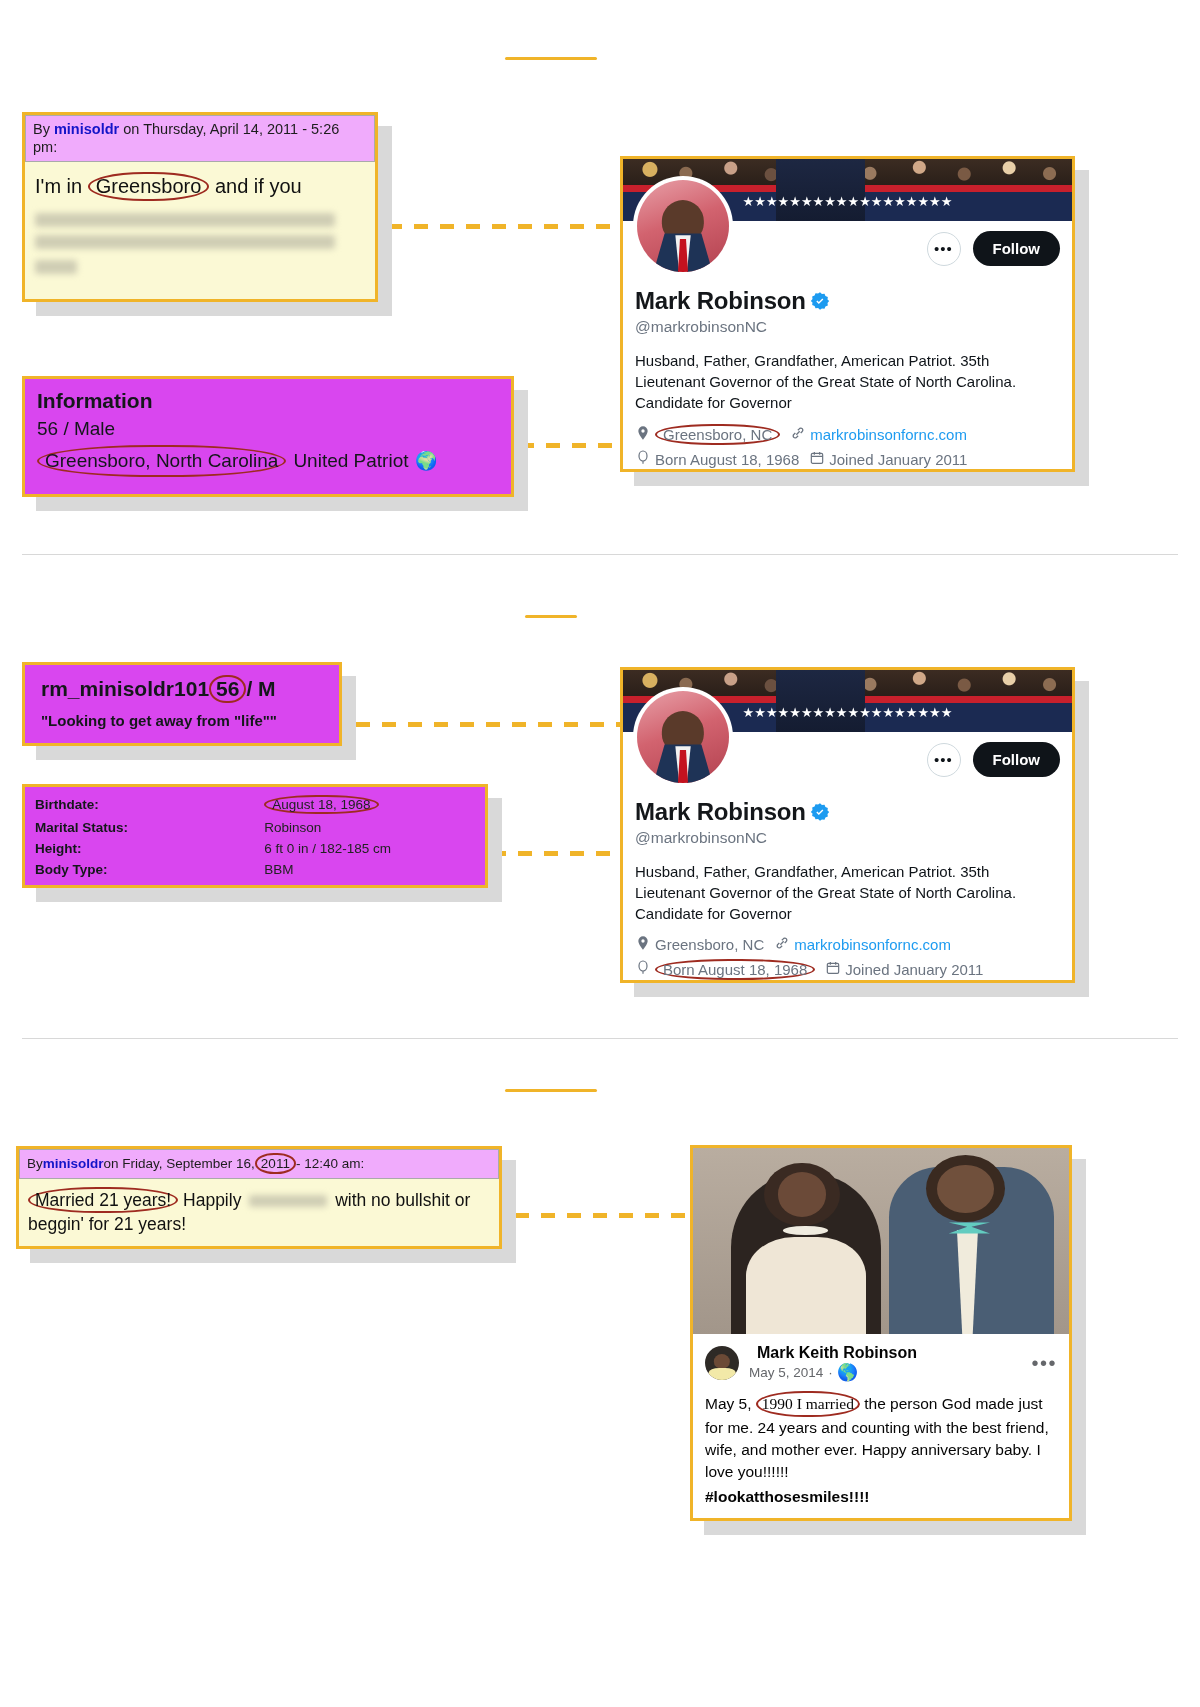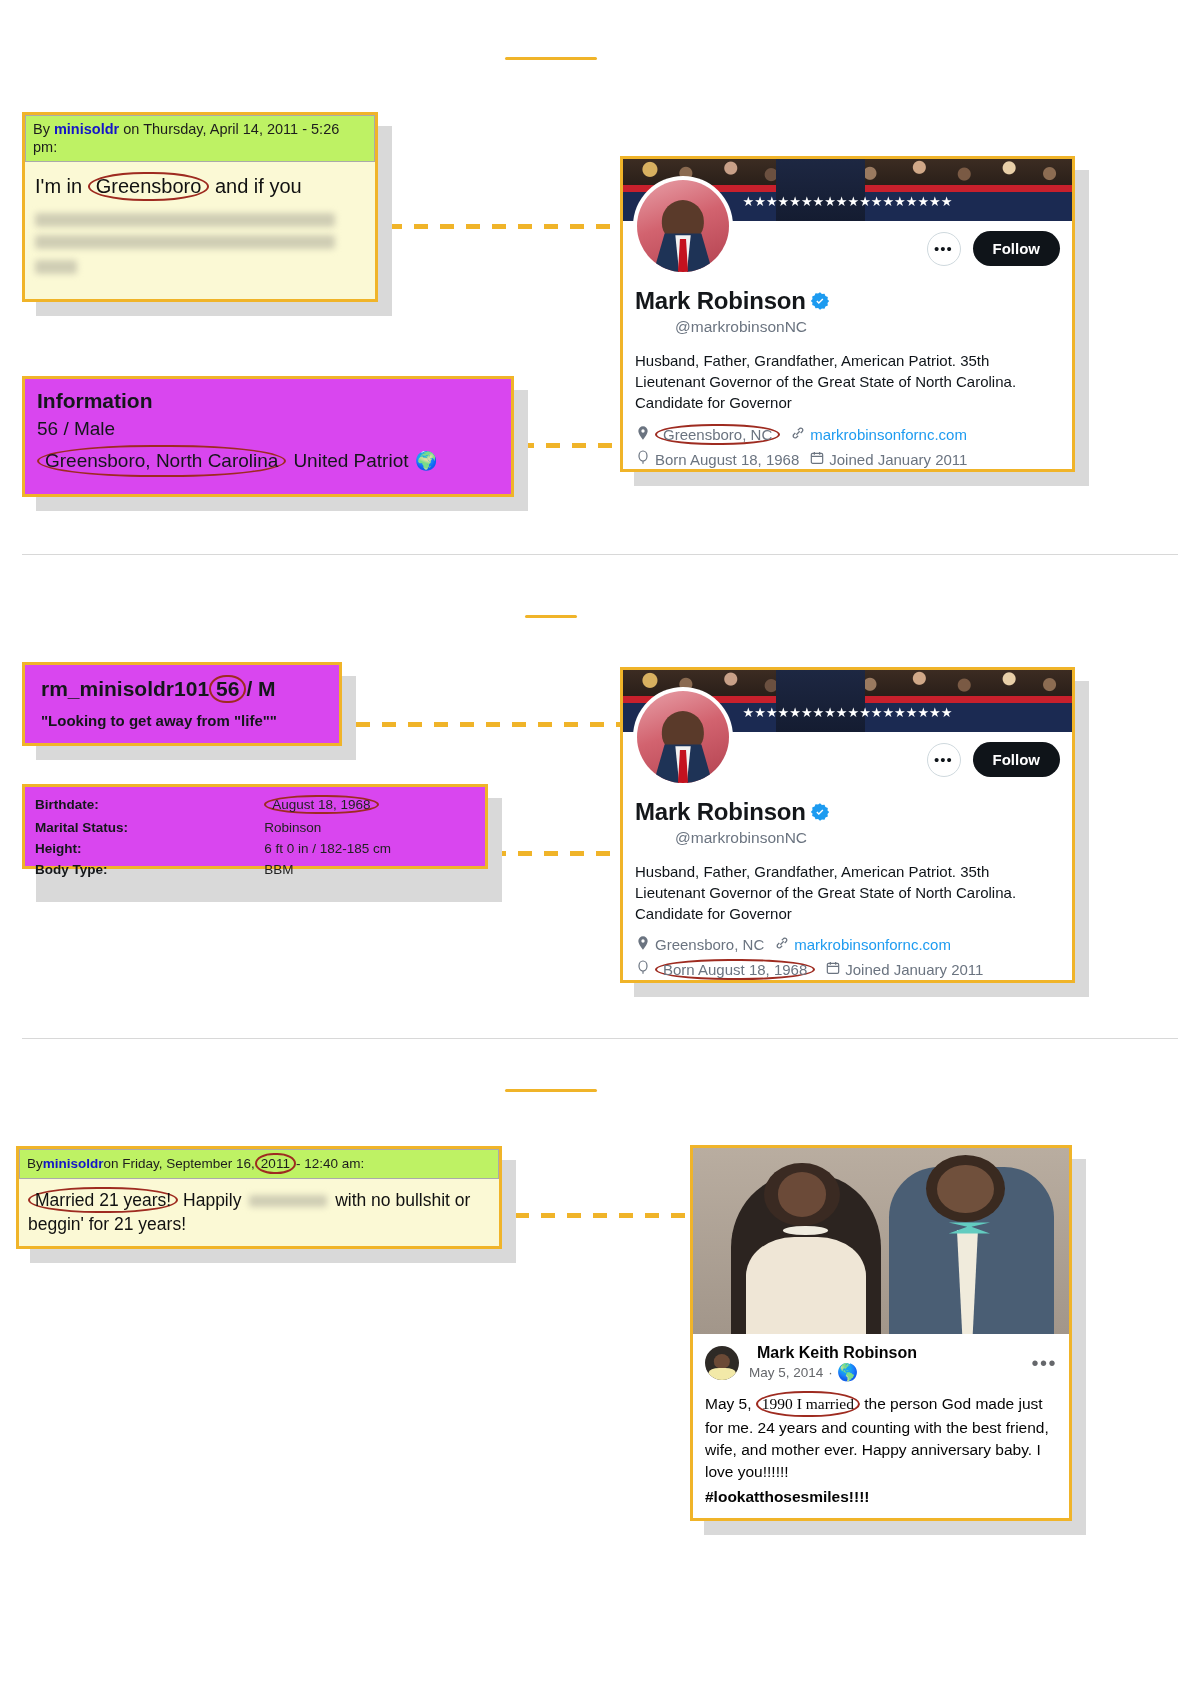"By minisoldr on Thursday, April" .post-head { background: #bef264 -> #f0abfc }
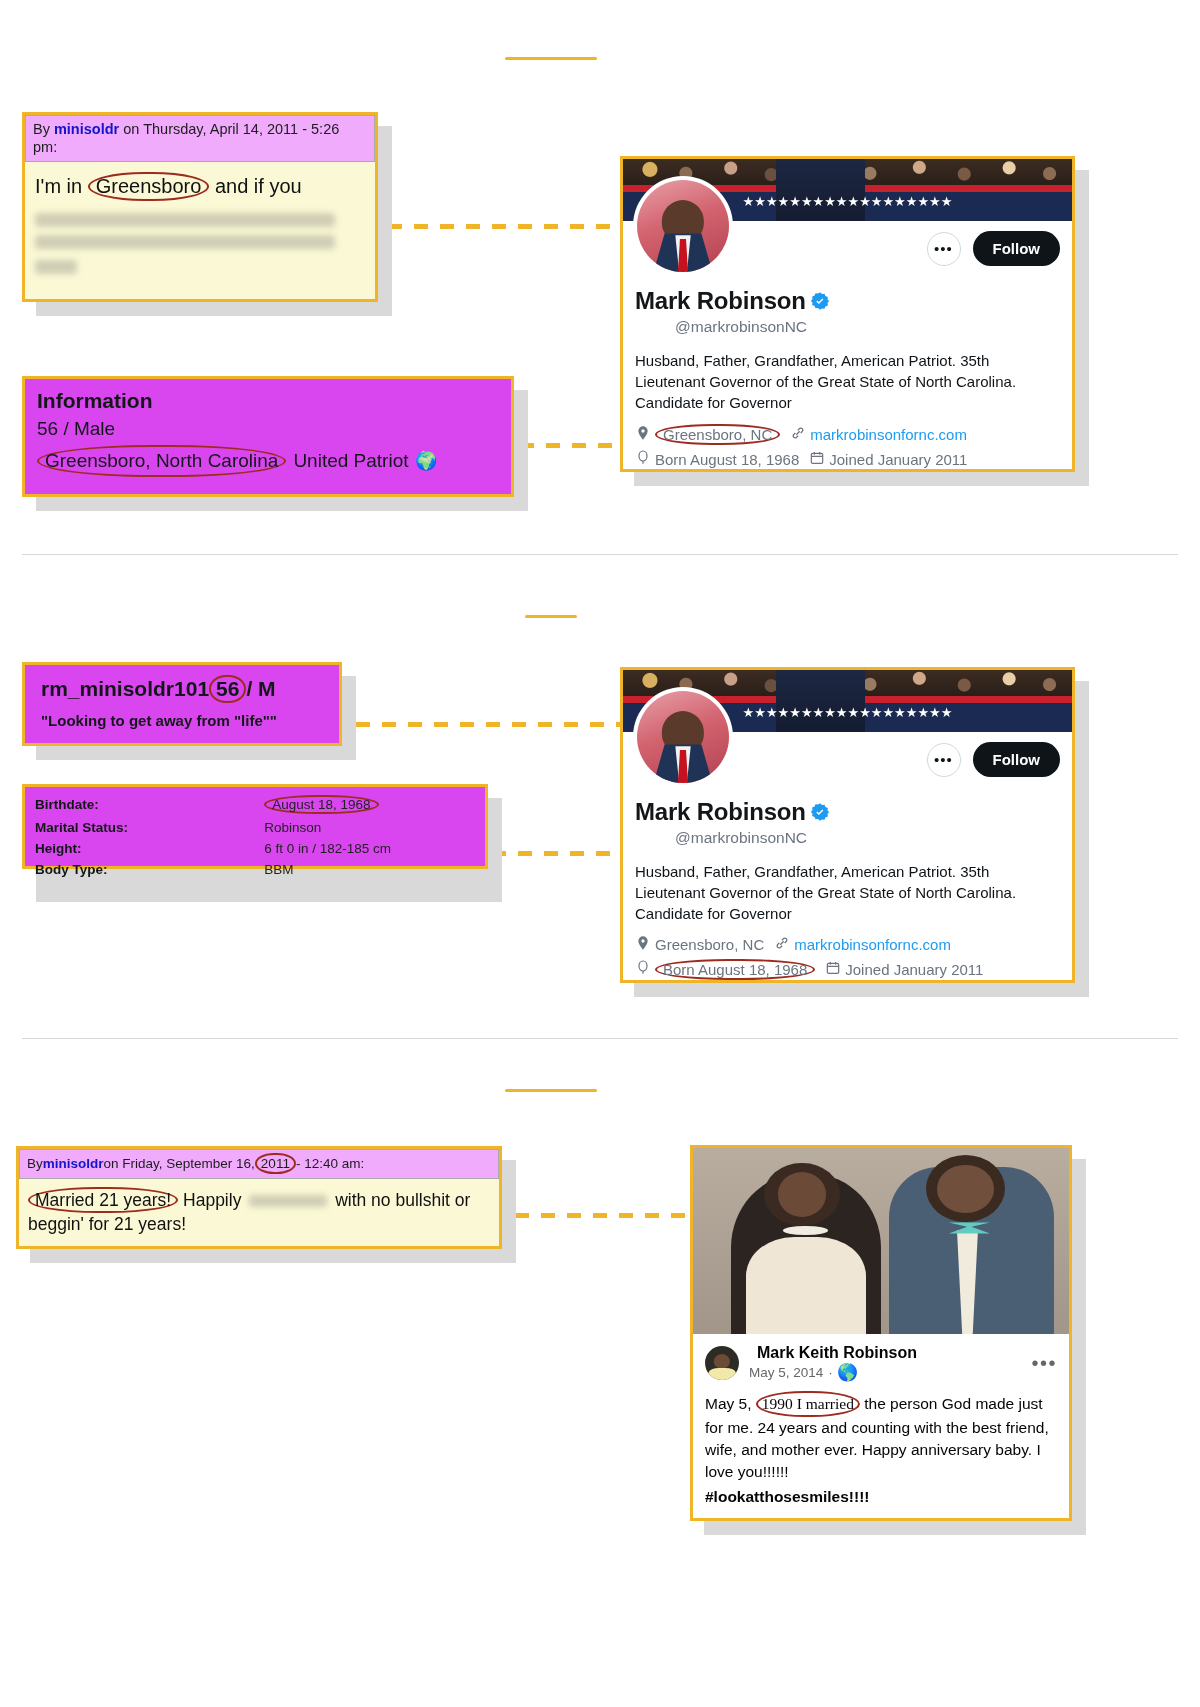"@markrobinsonNC" .handle { margin-left: 40px -> none }
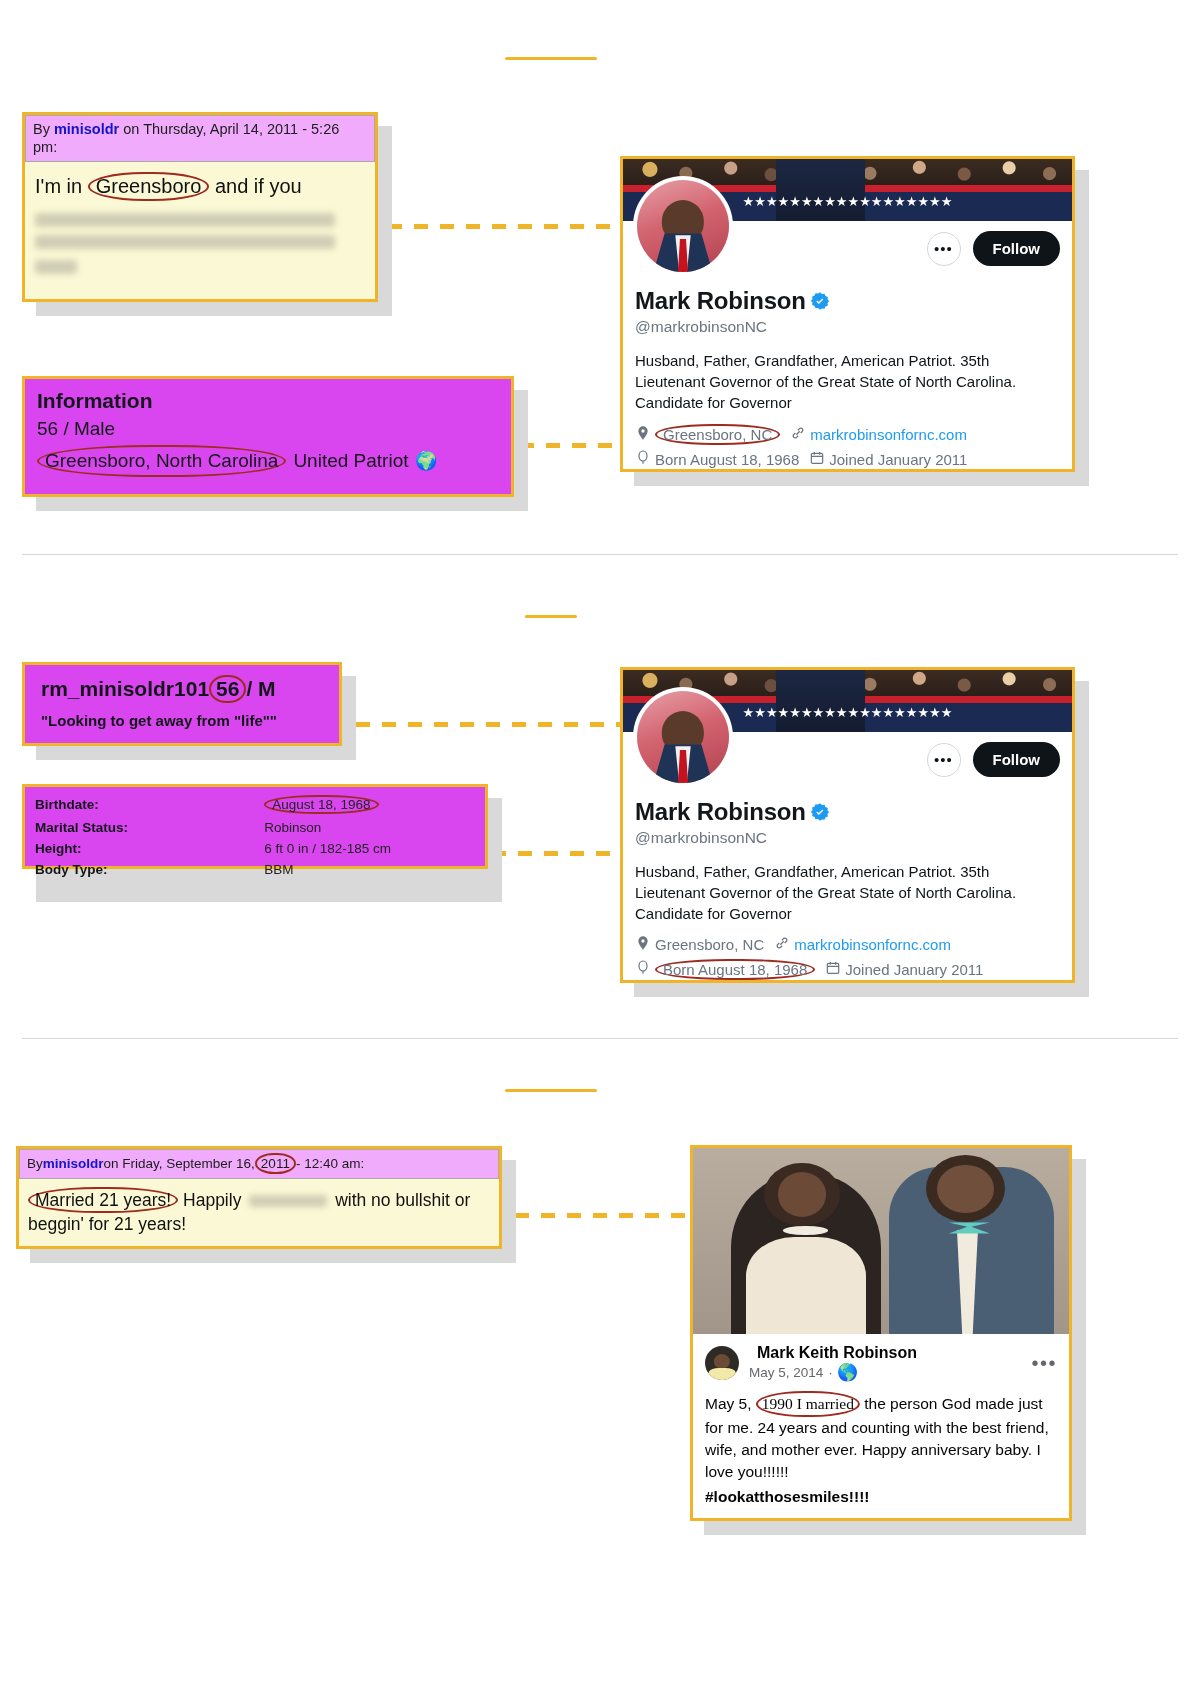"Birthdate:" div.frame { height: 85px -> 104px }
